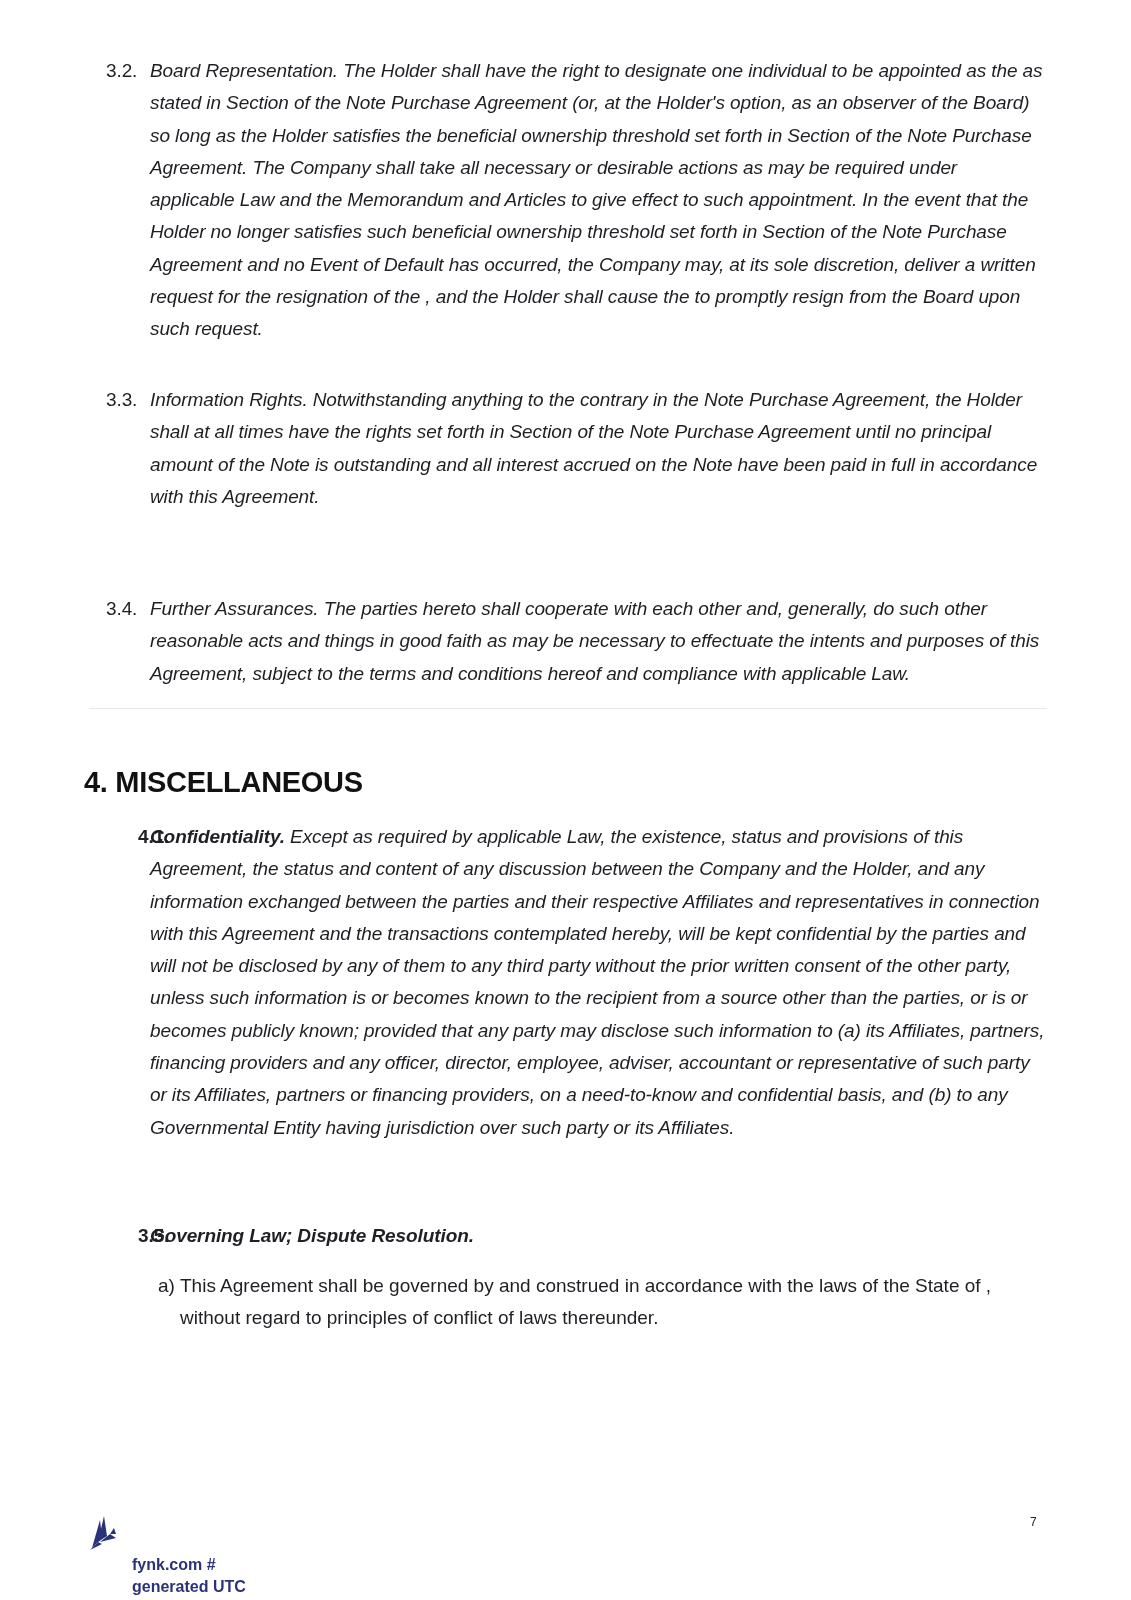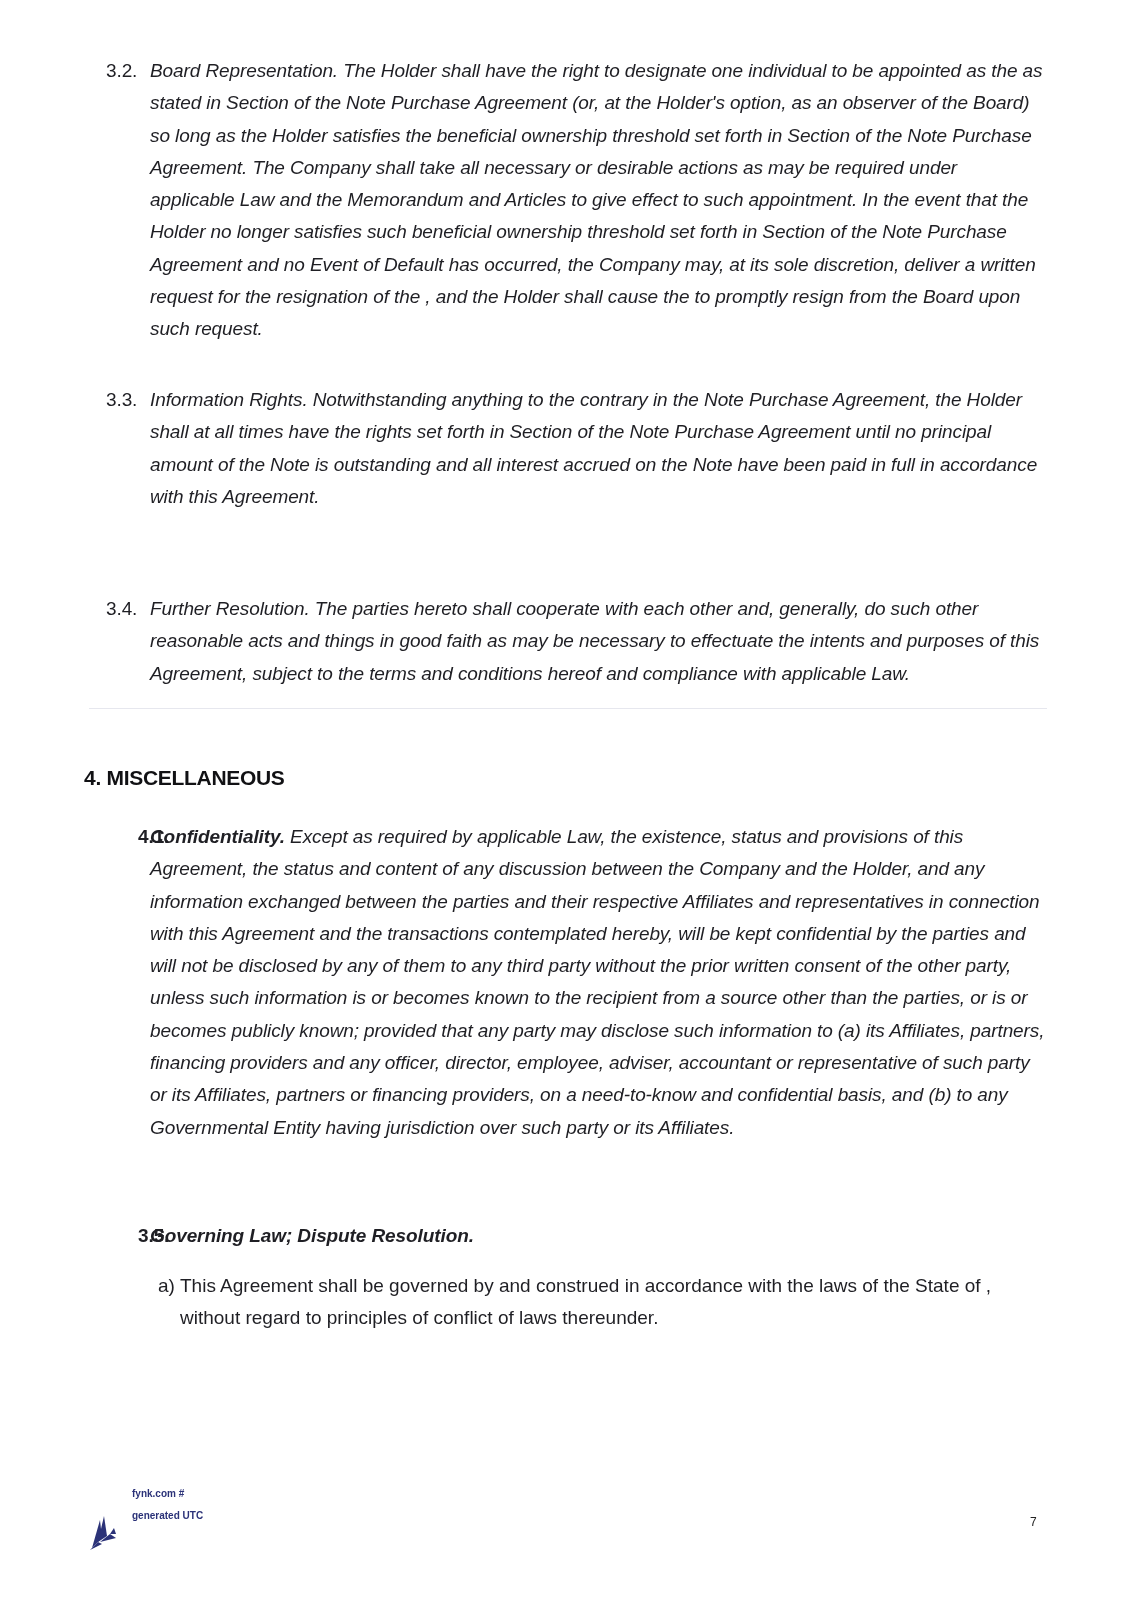"Further Resolution." span { text: Resolution -> Assurances }
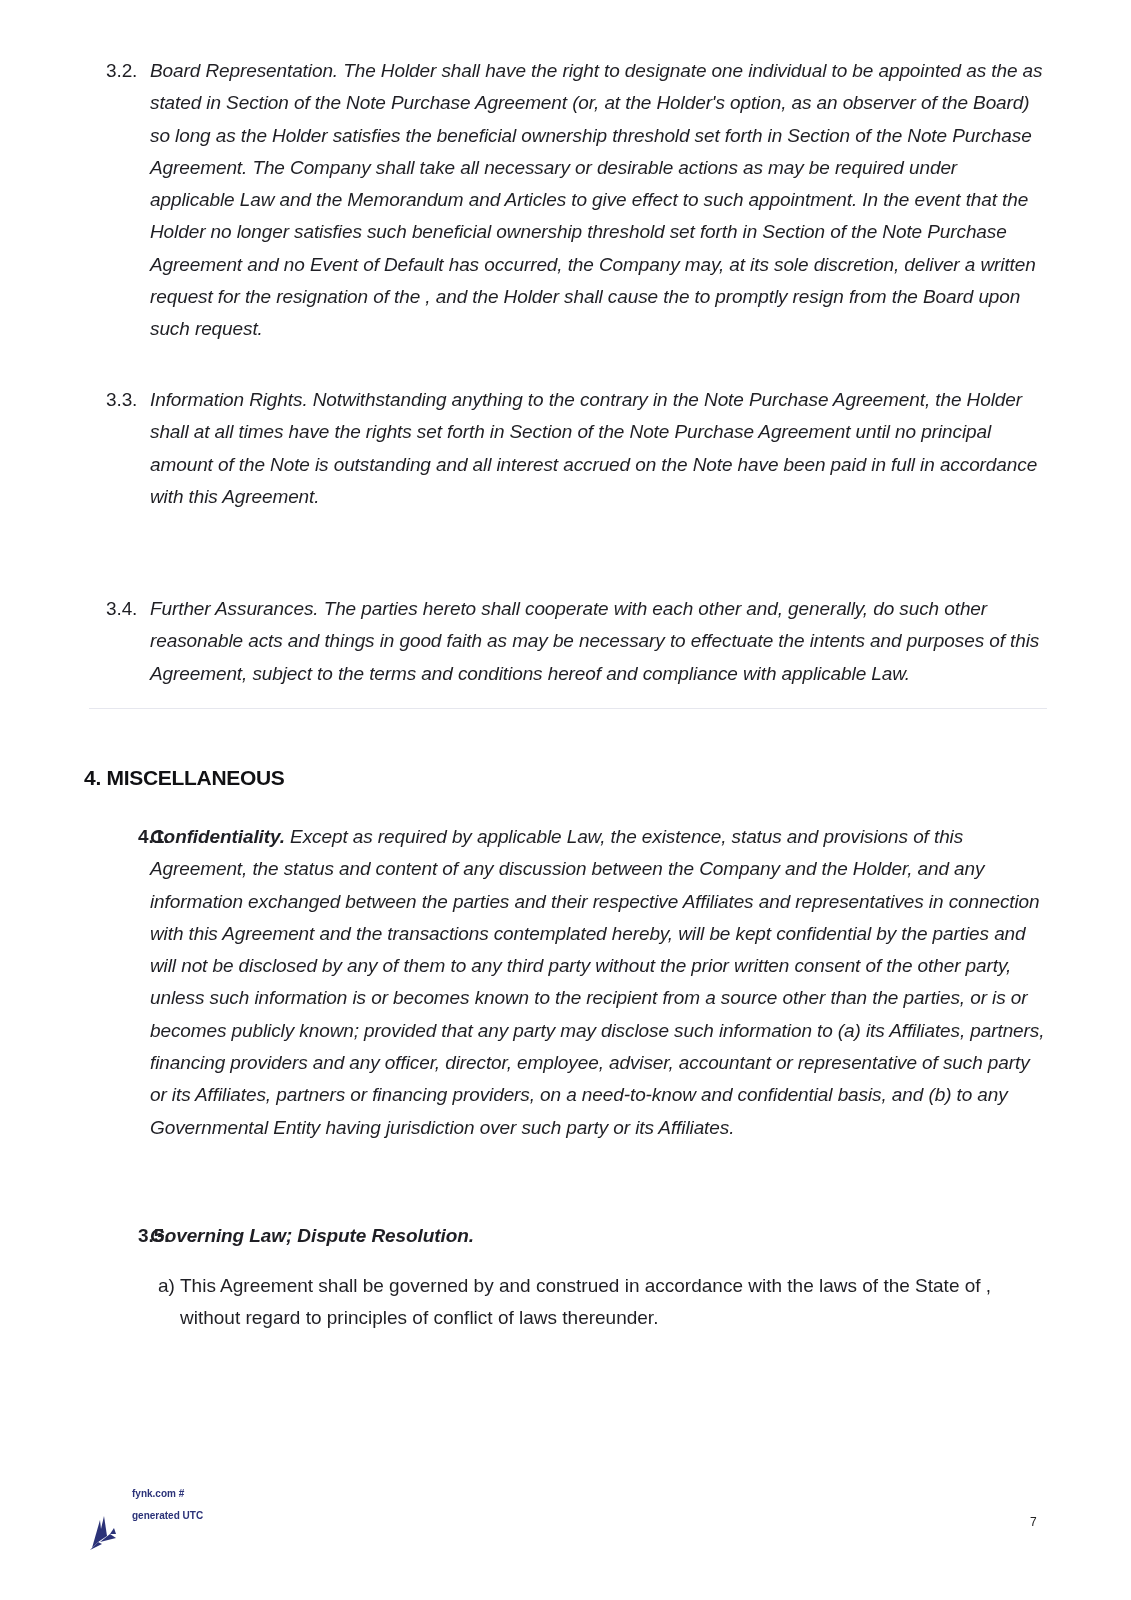"4. MISCELLANEOUS" .section-heading { font-size: 21px -> 29px }
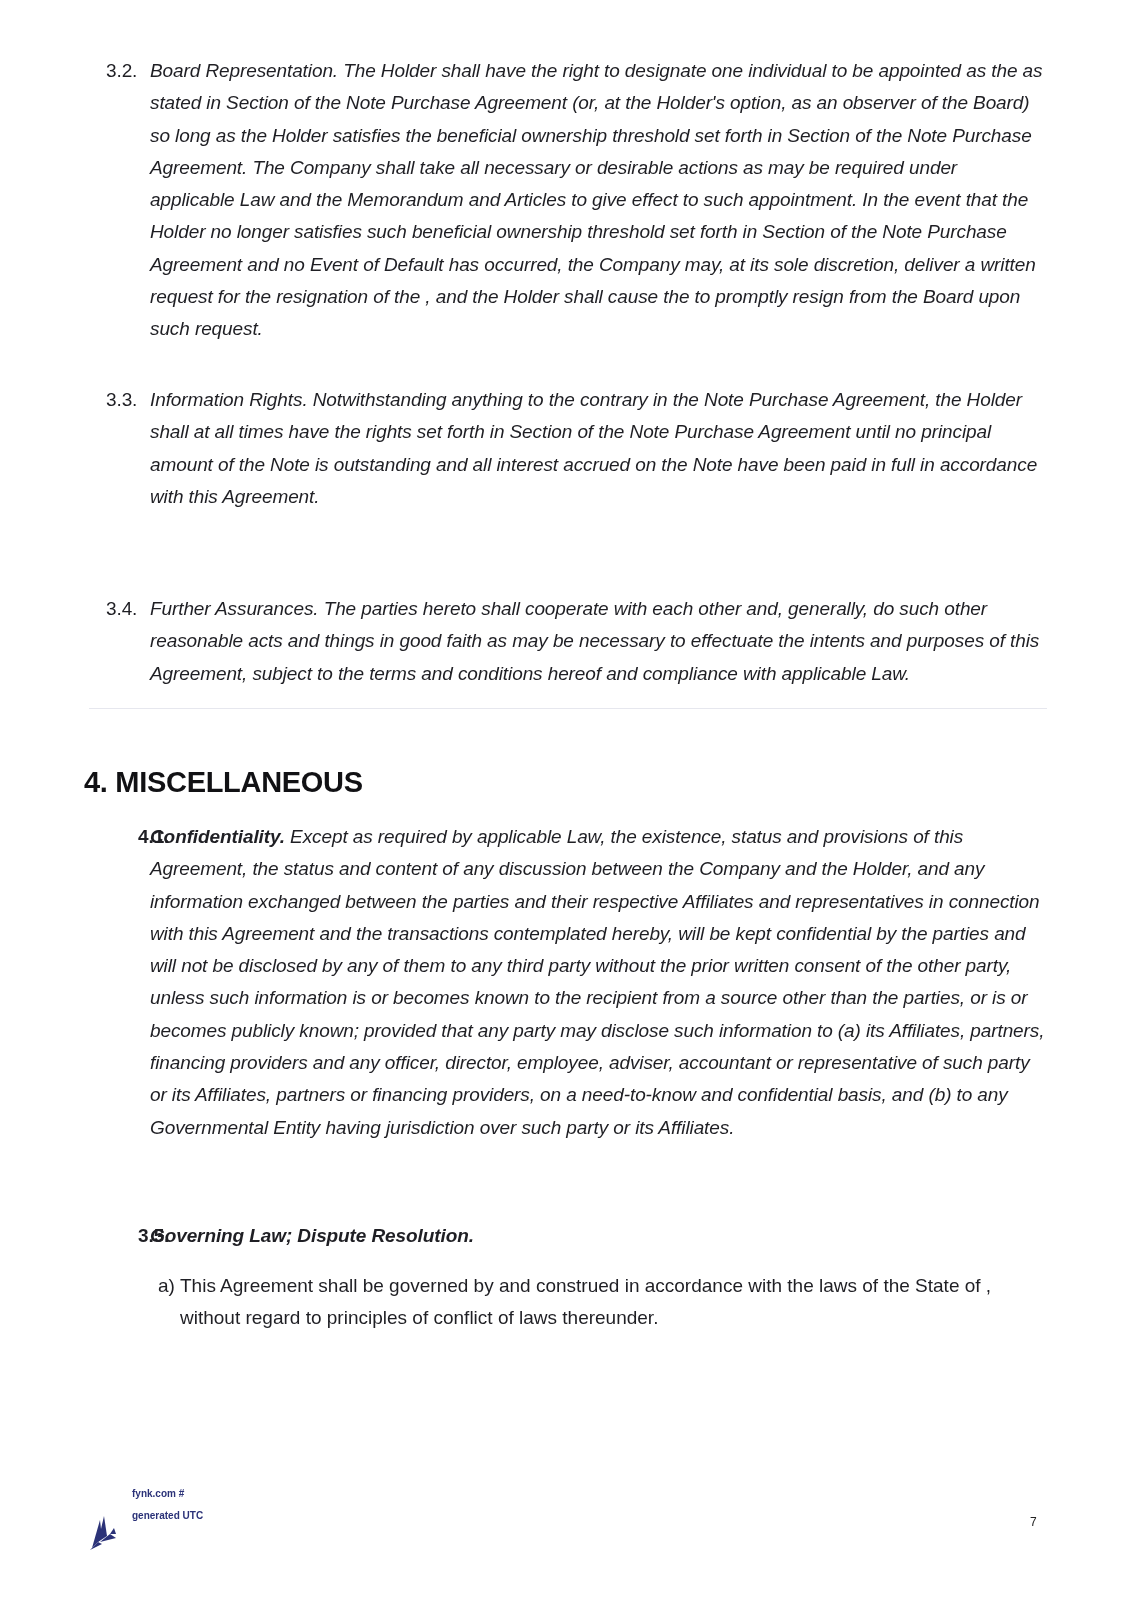"fynk.com #" .footer-text { font-size: 10px -> 16px; top: 1483px -> 1554px }
